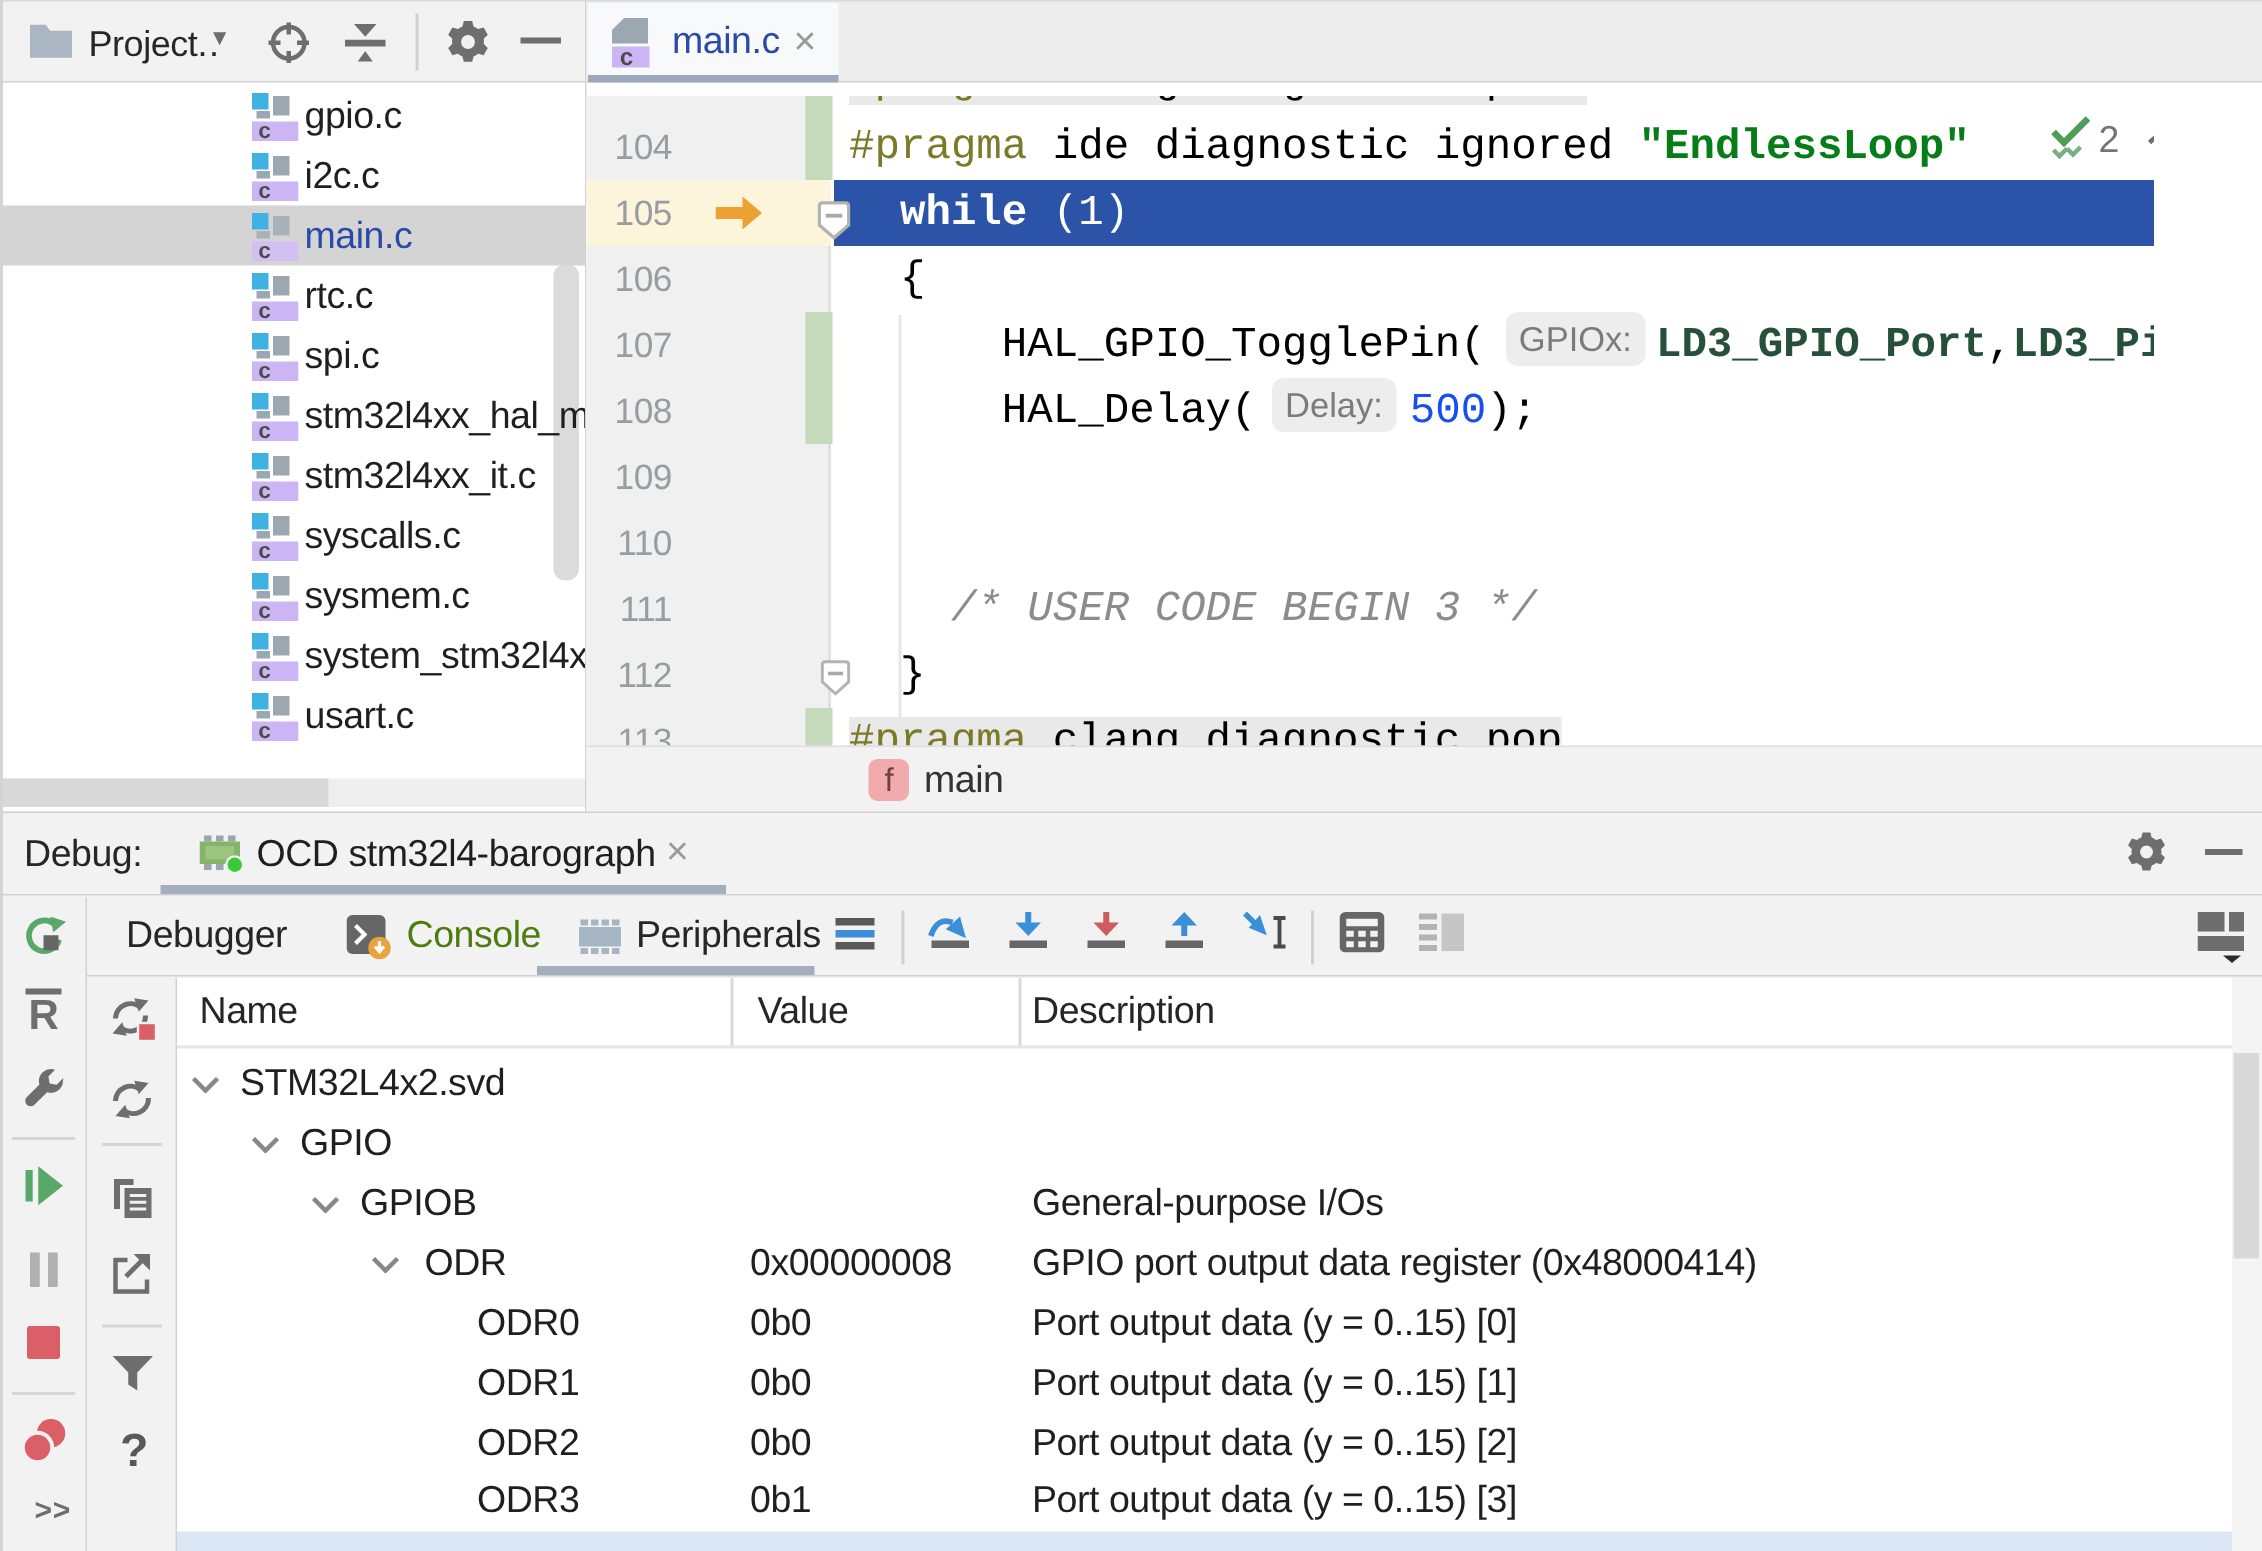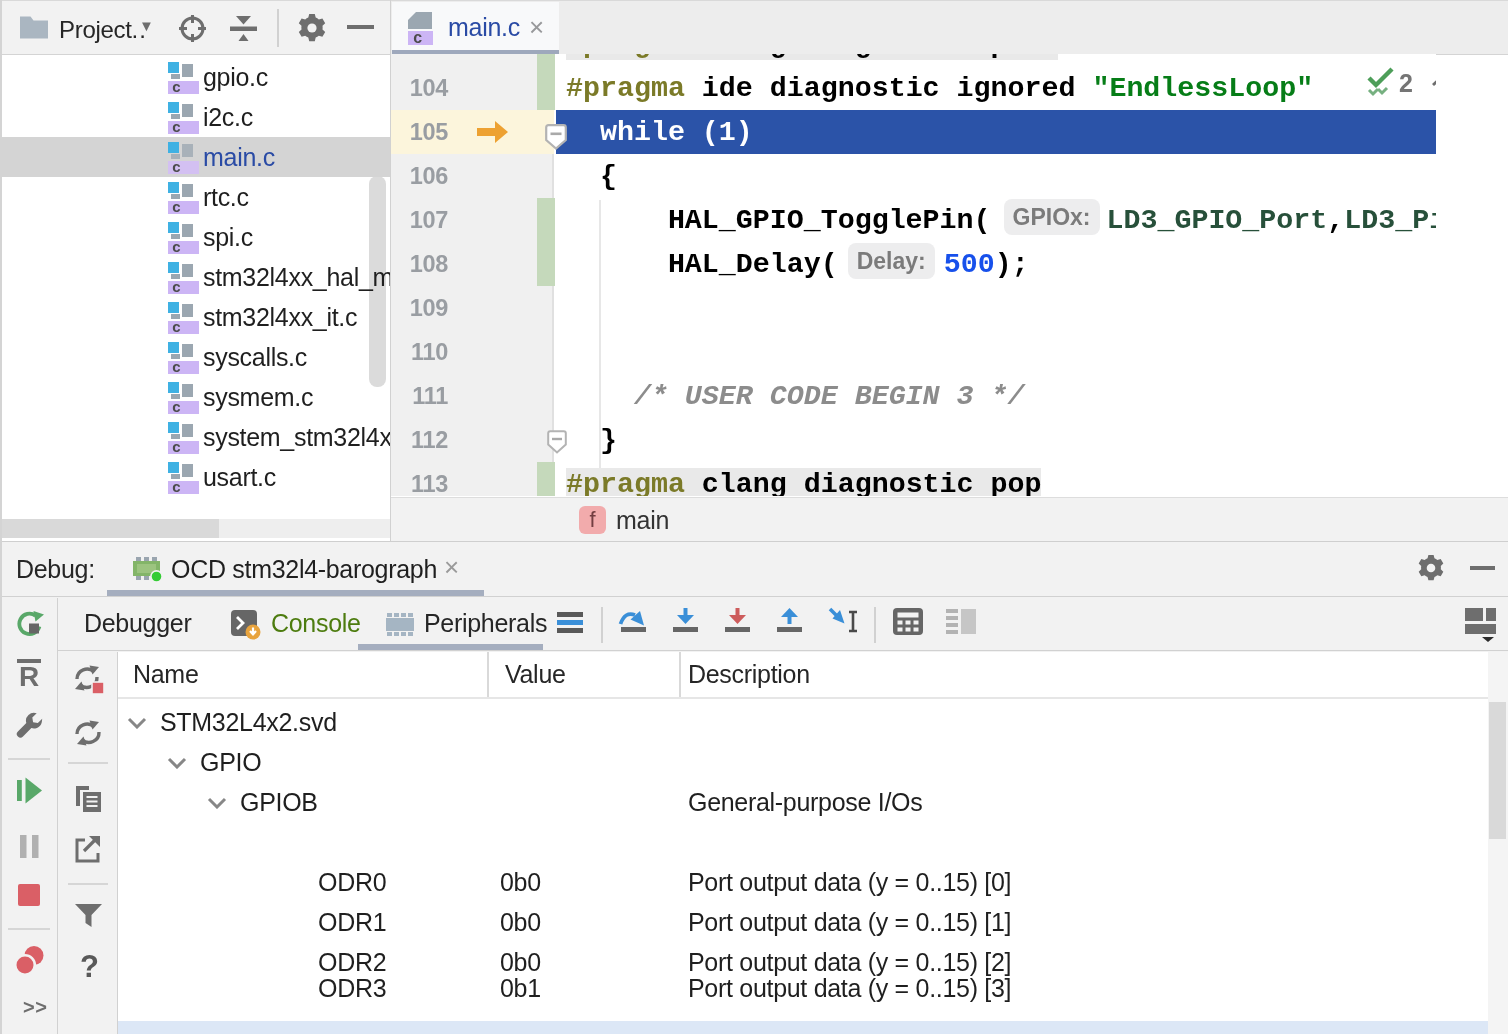"104" #codepane { font-weight: bold -> none; top: 54px -> 64px }
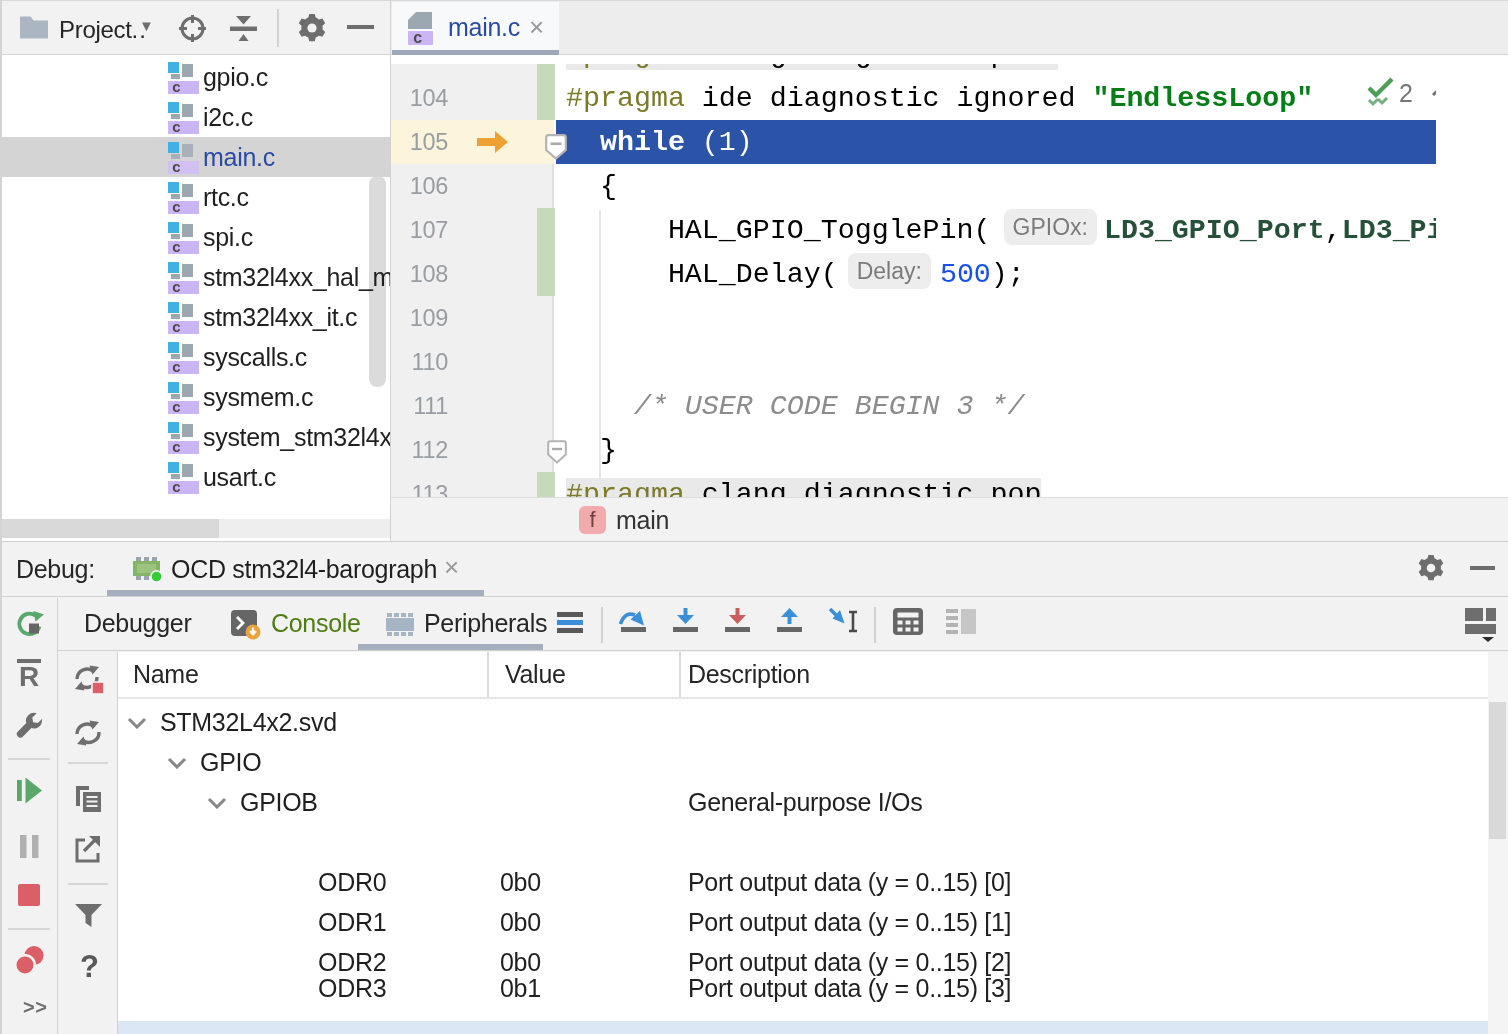"ODR" div.trow { html: none -> <div> <svg> <polyline></polyline> </svg> <span>ODR</span> <span>0x00000008</span> <span>GPIO port output data register (0x48000414)</span> </div> }
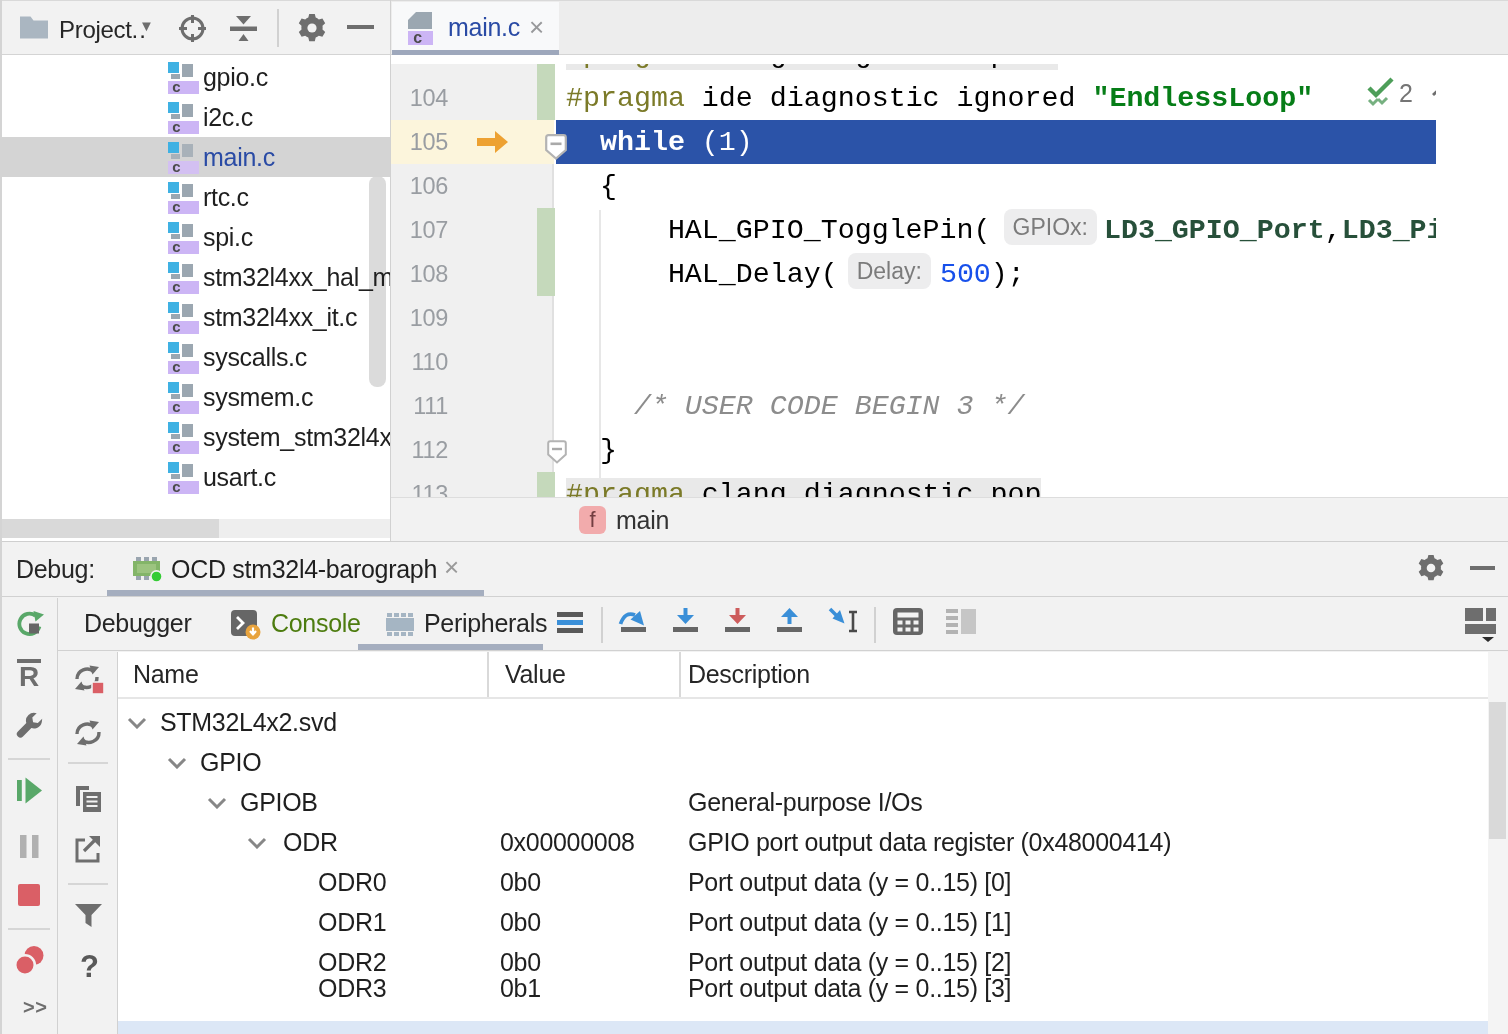"ODR3" div.trow { top: 316px -> 328px }
